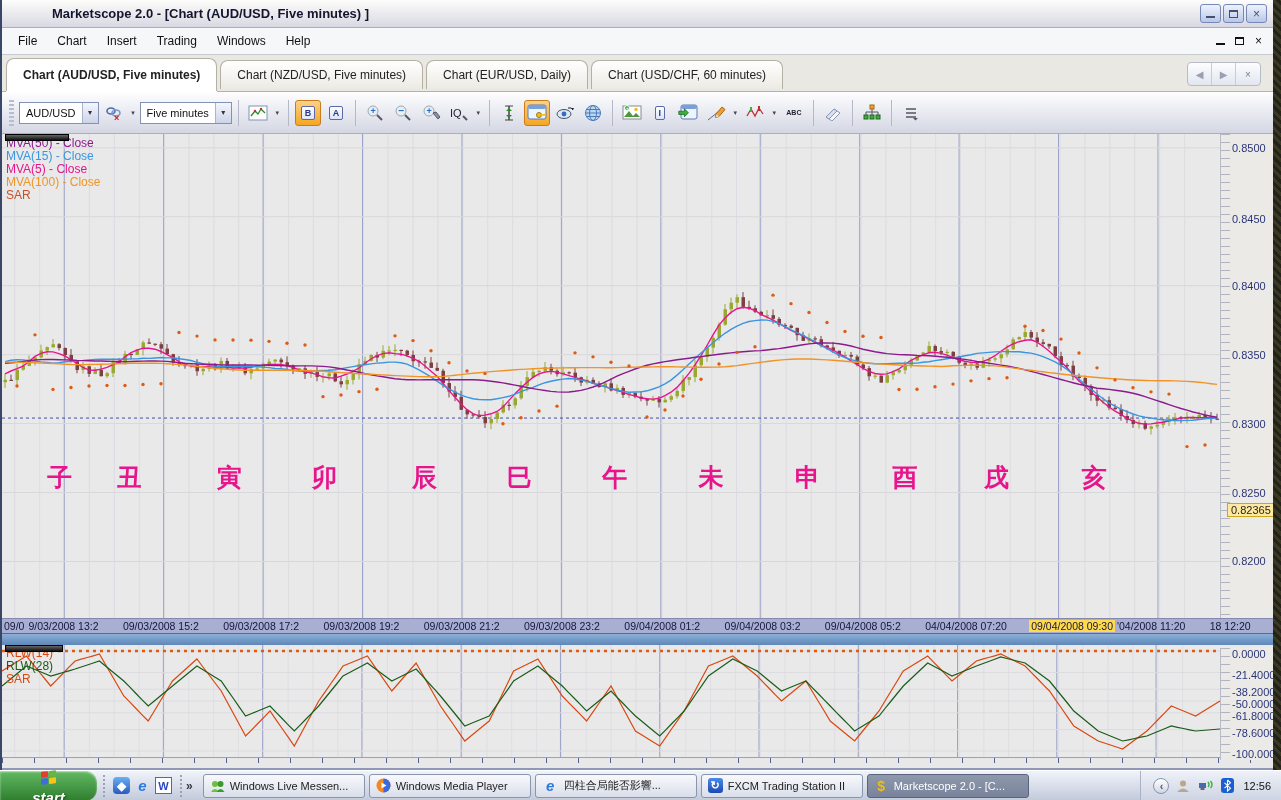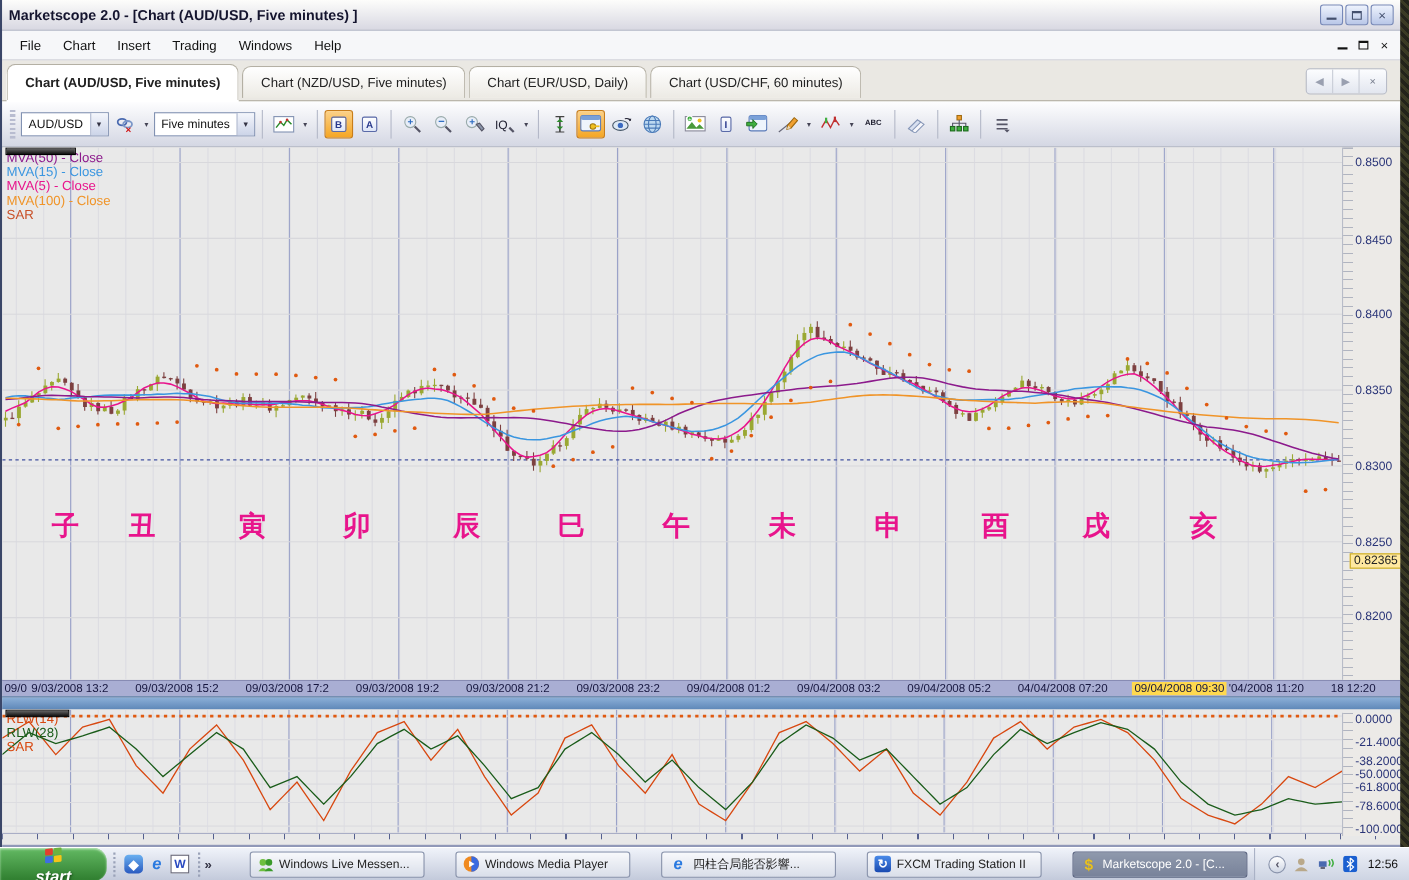"Marketscope 2.0 - [Chart (AUD/USD," #titlebar .title { margin-left: none -> 44px }
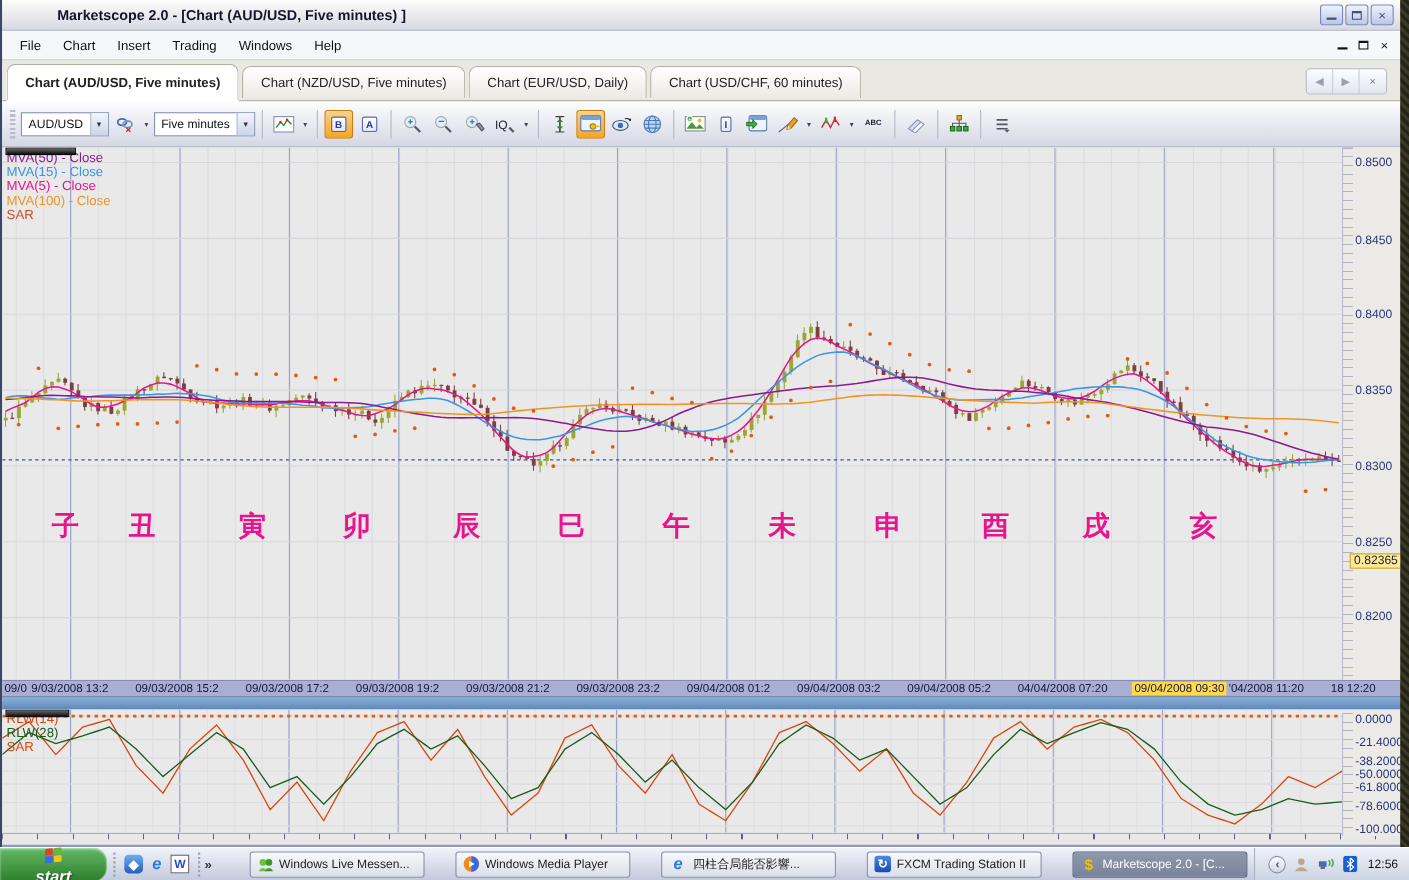"Windows Live Messen..." .taskbtn { margin-left: 24px -> none }
